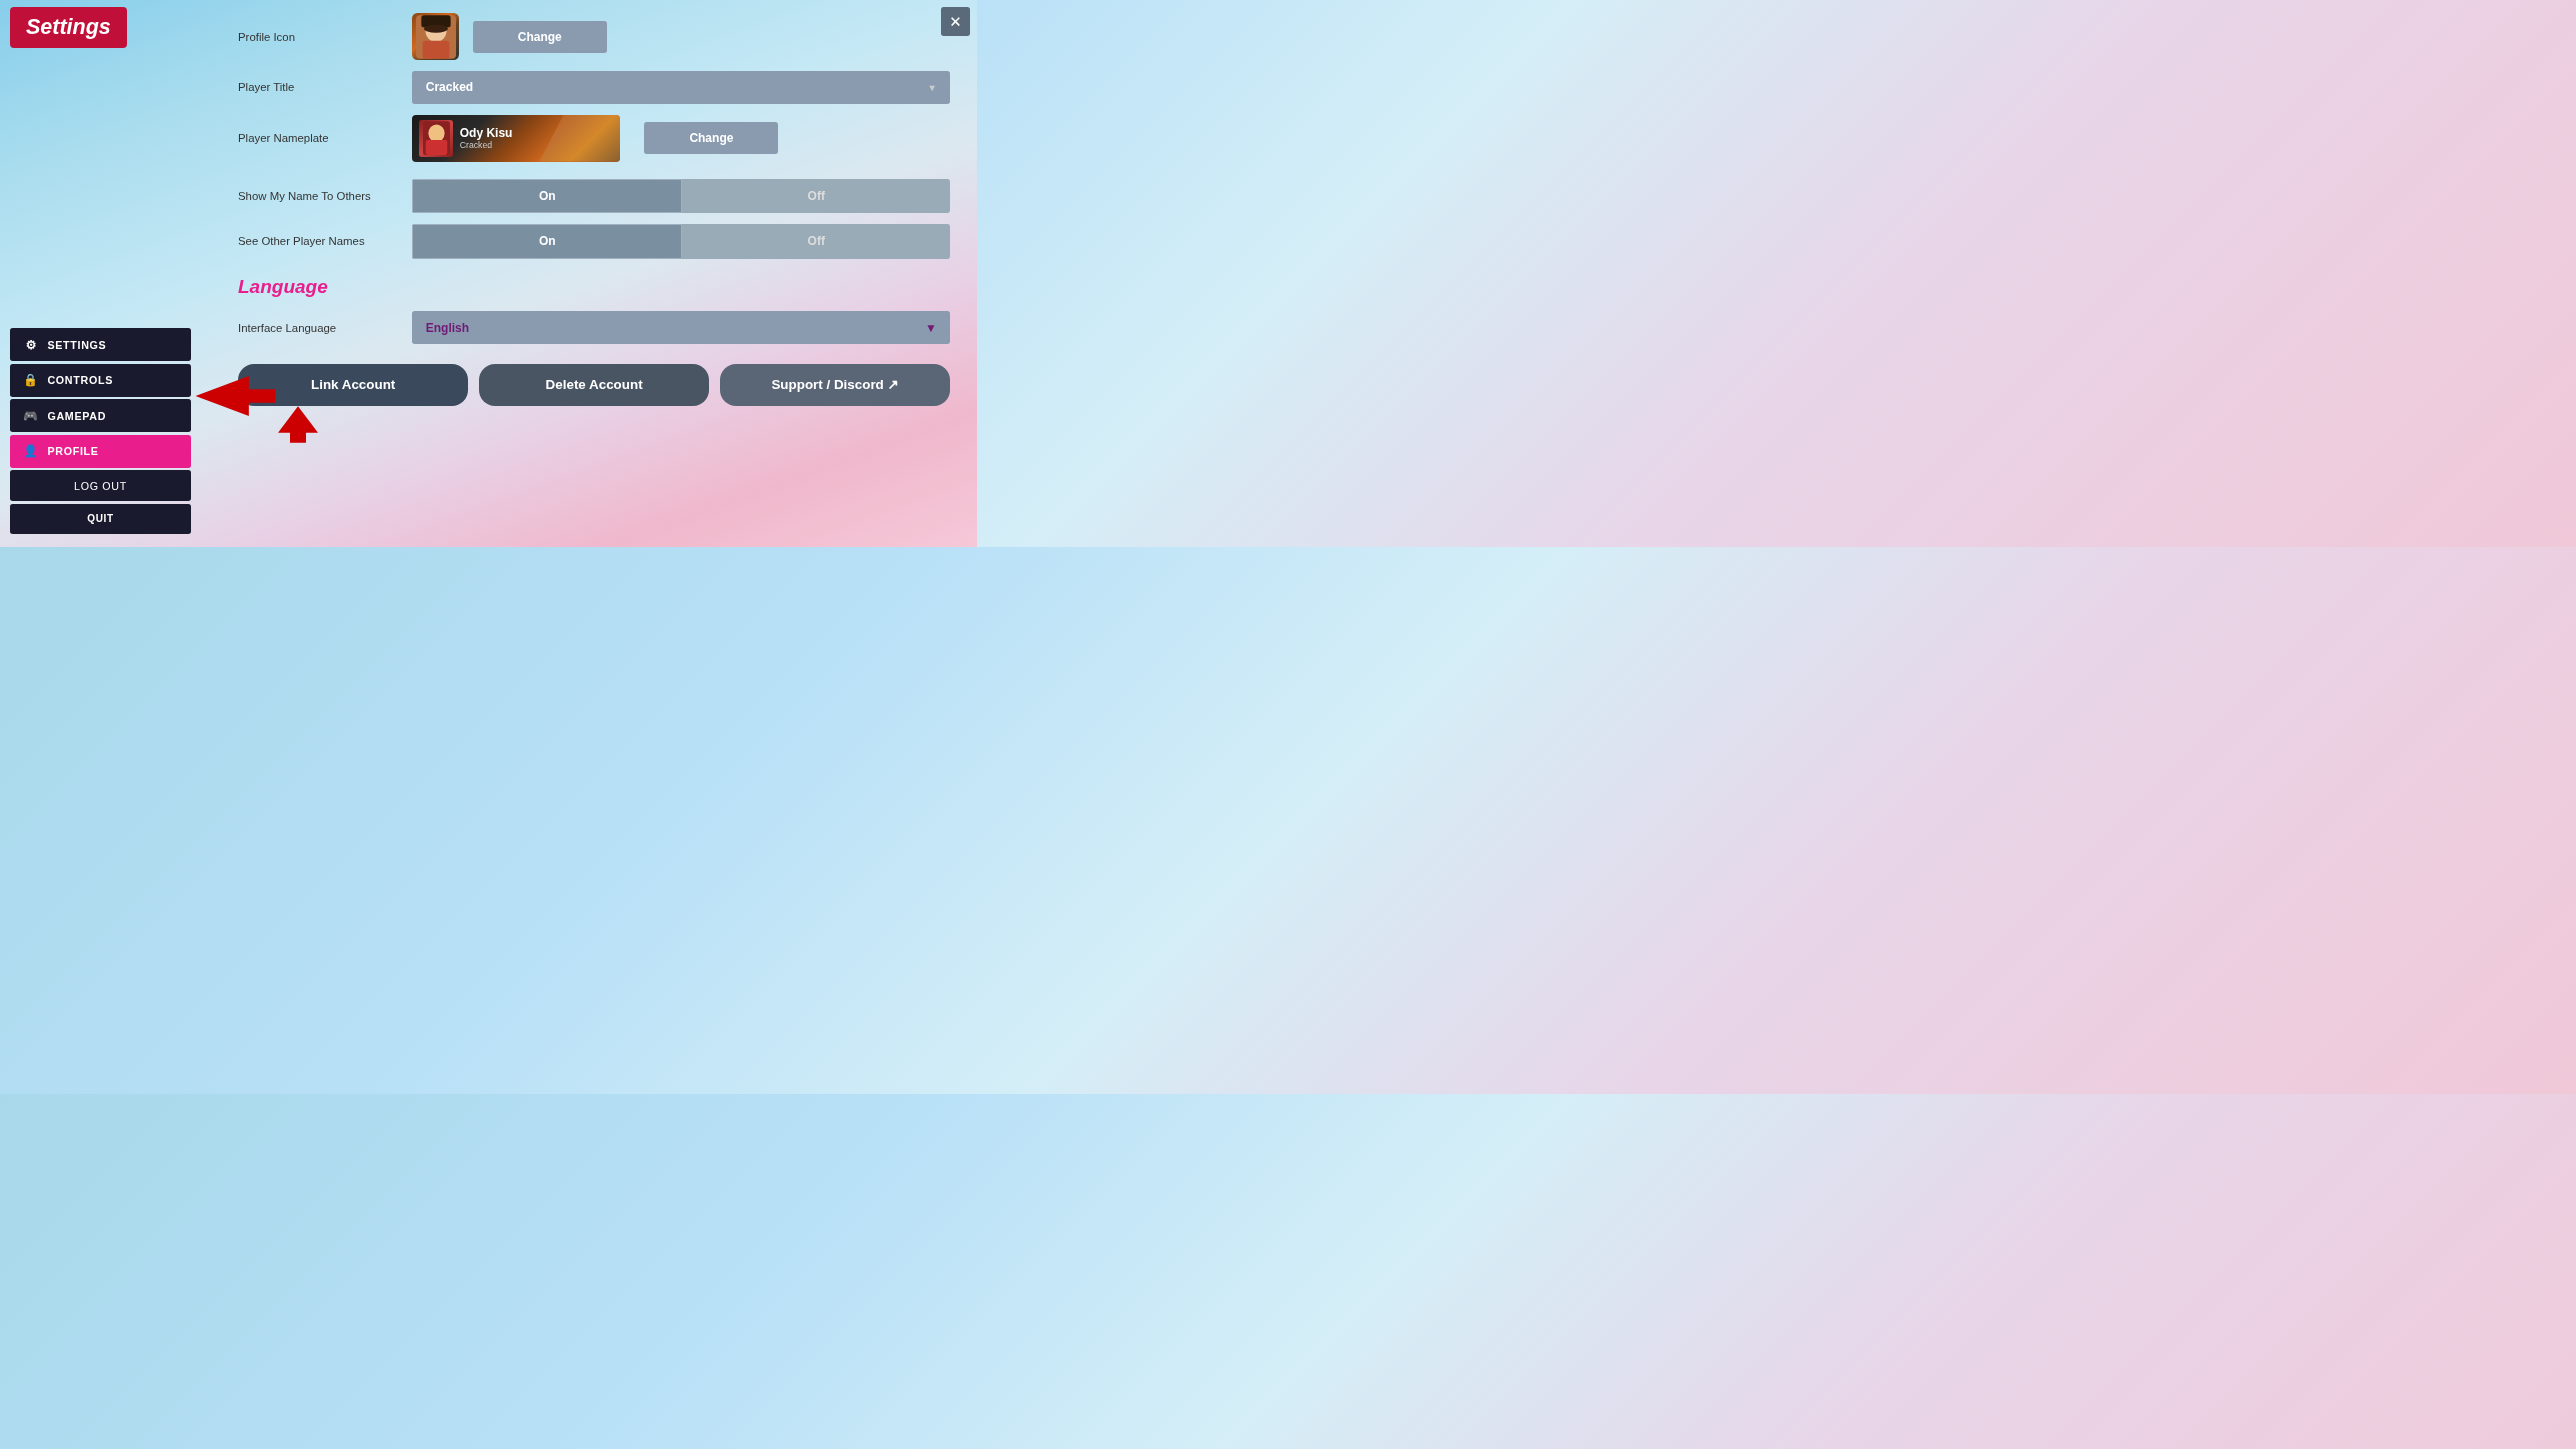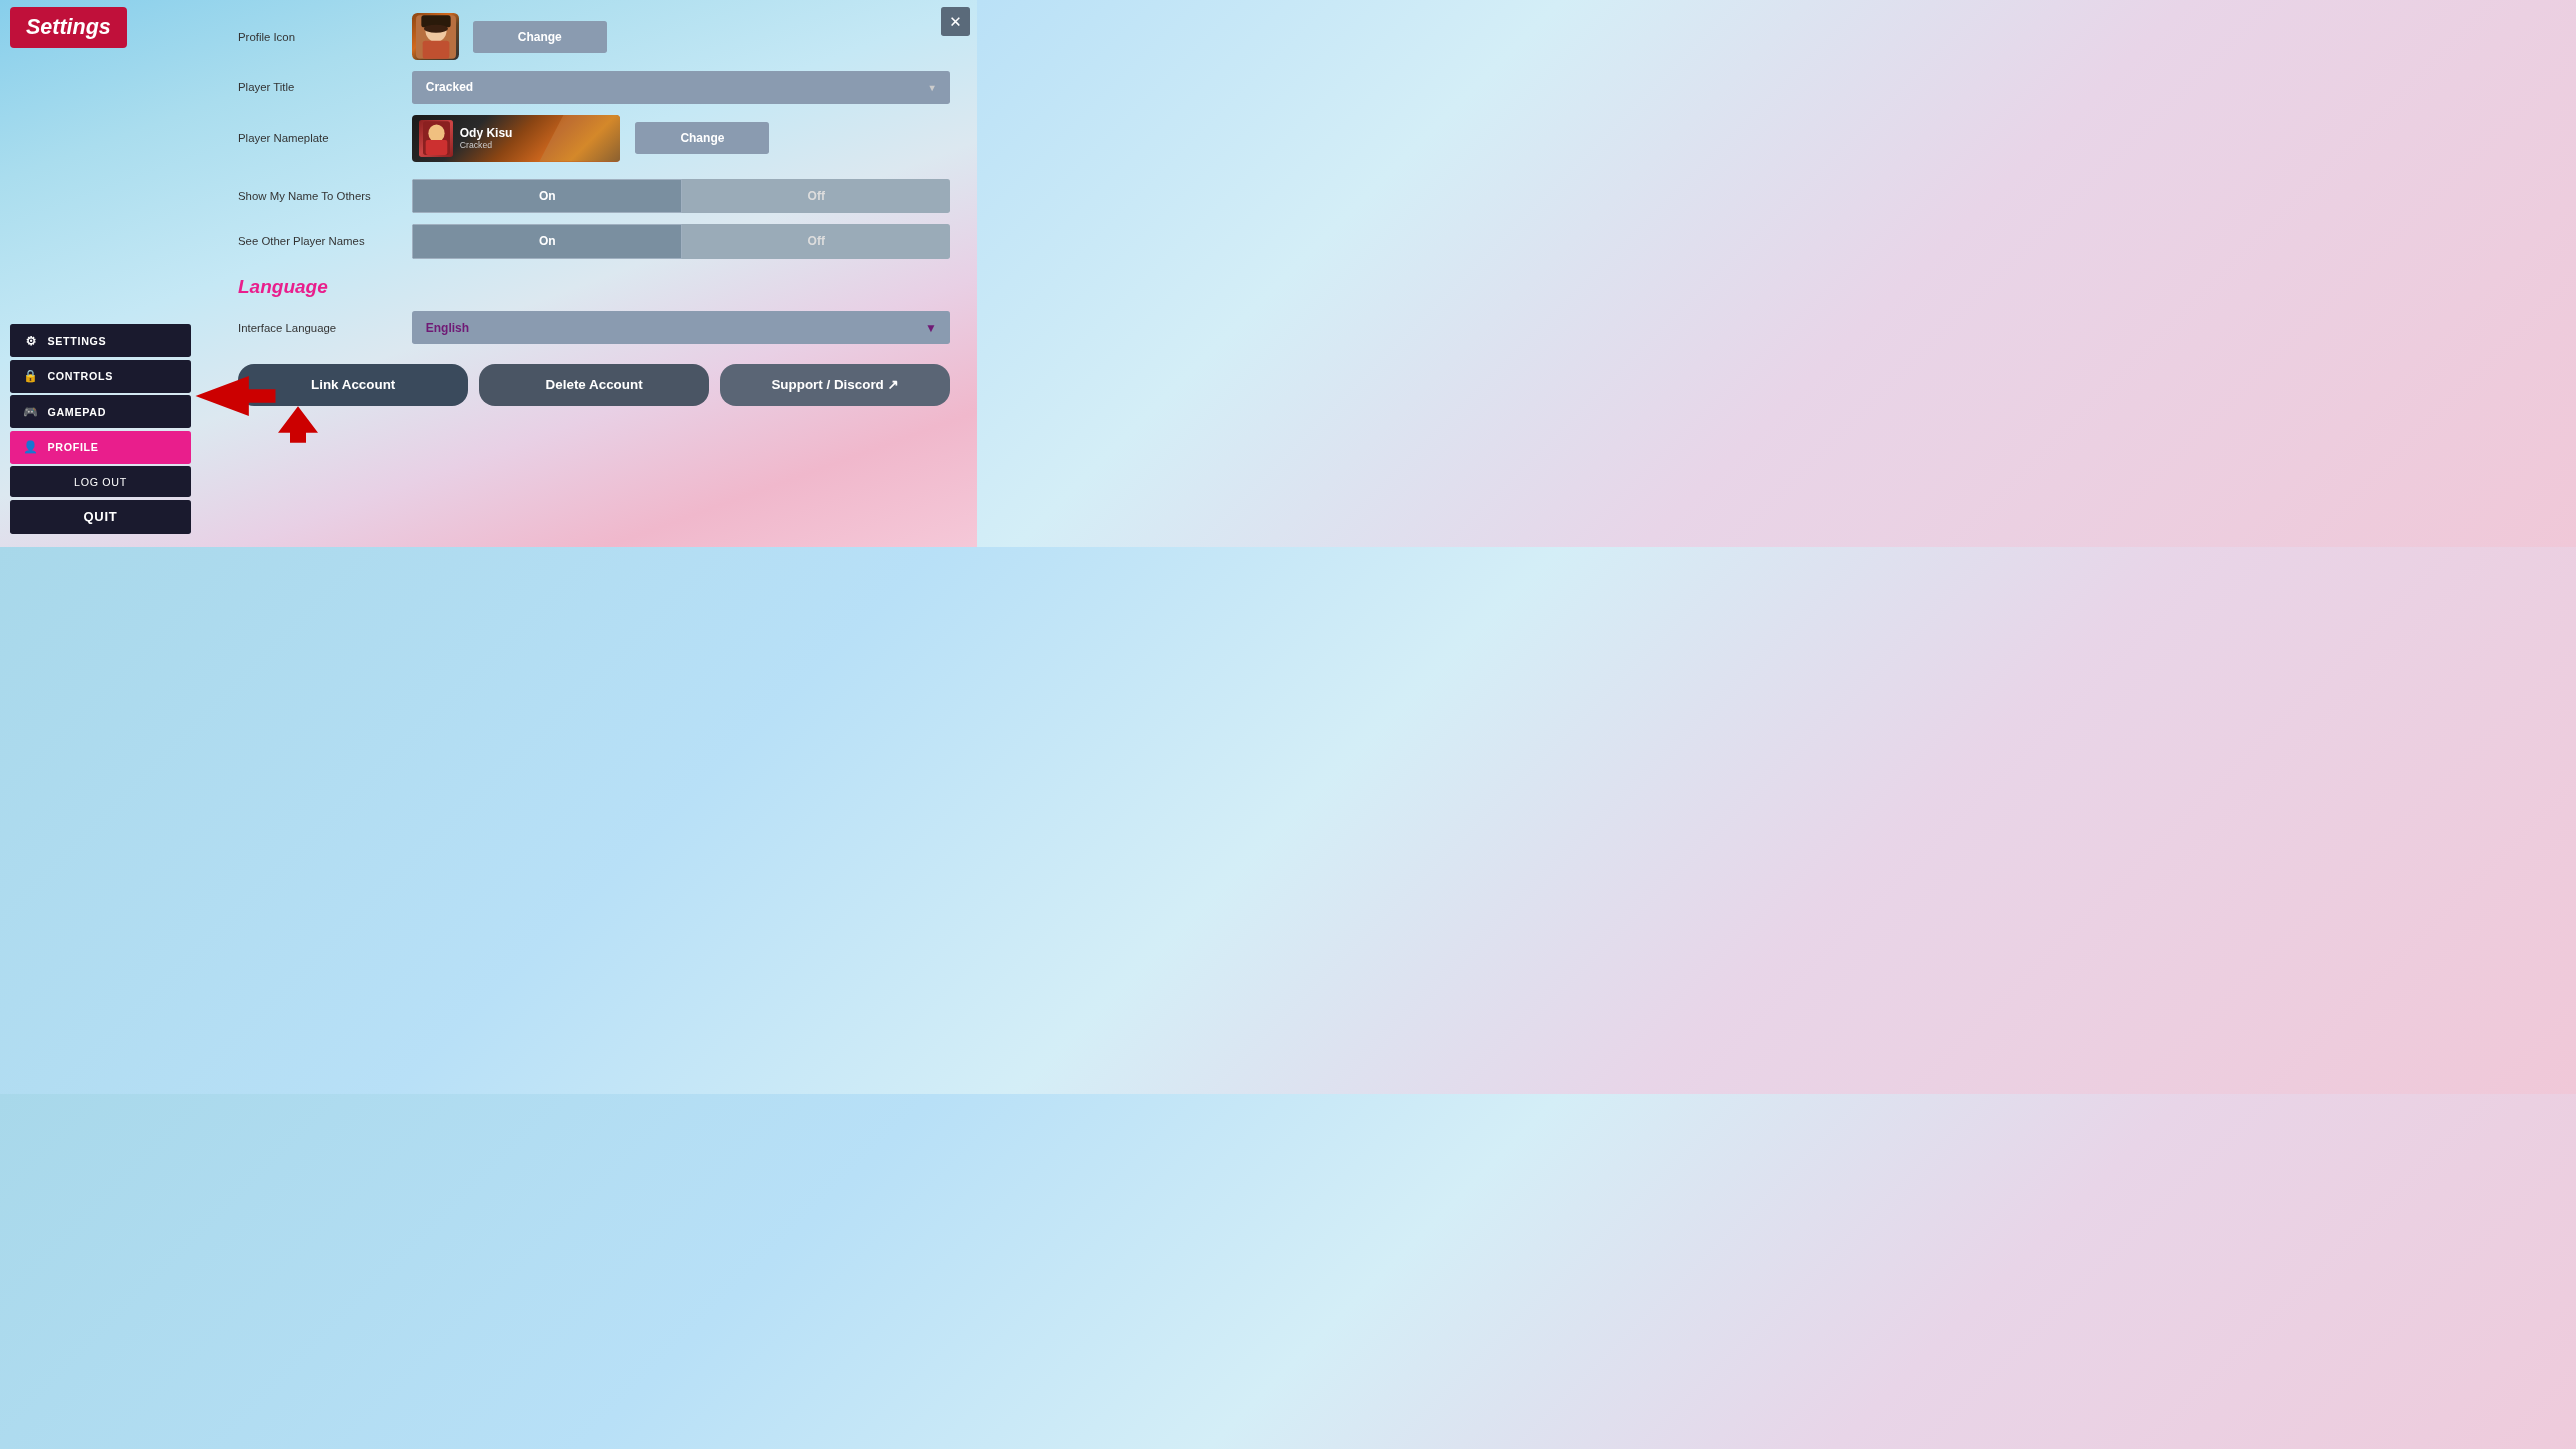"Ody Kisu" .nameplate-container { gap: 15px -> 24px }
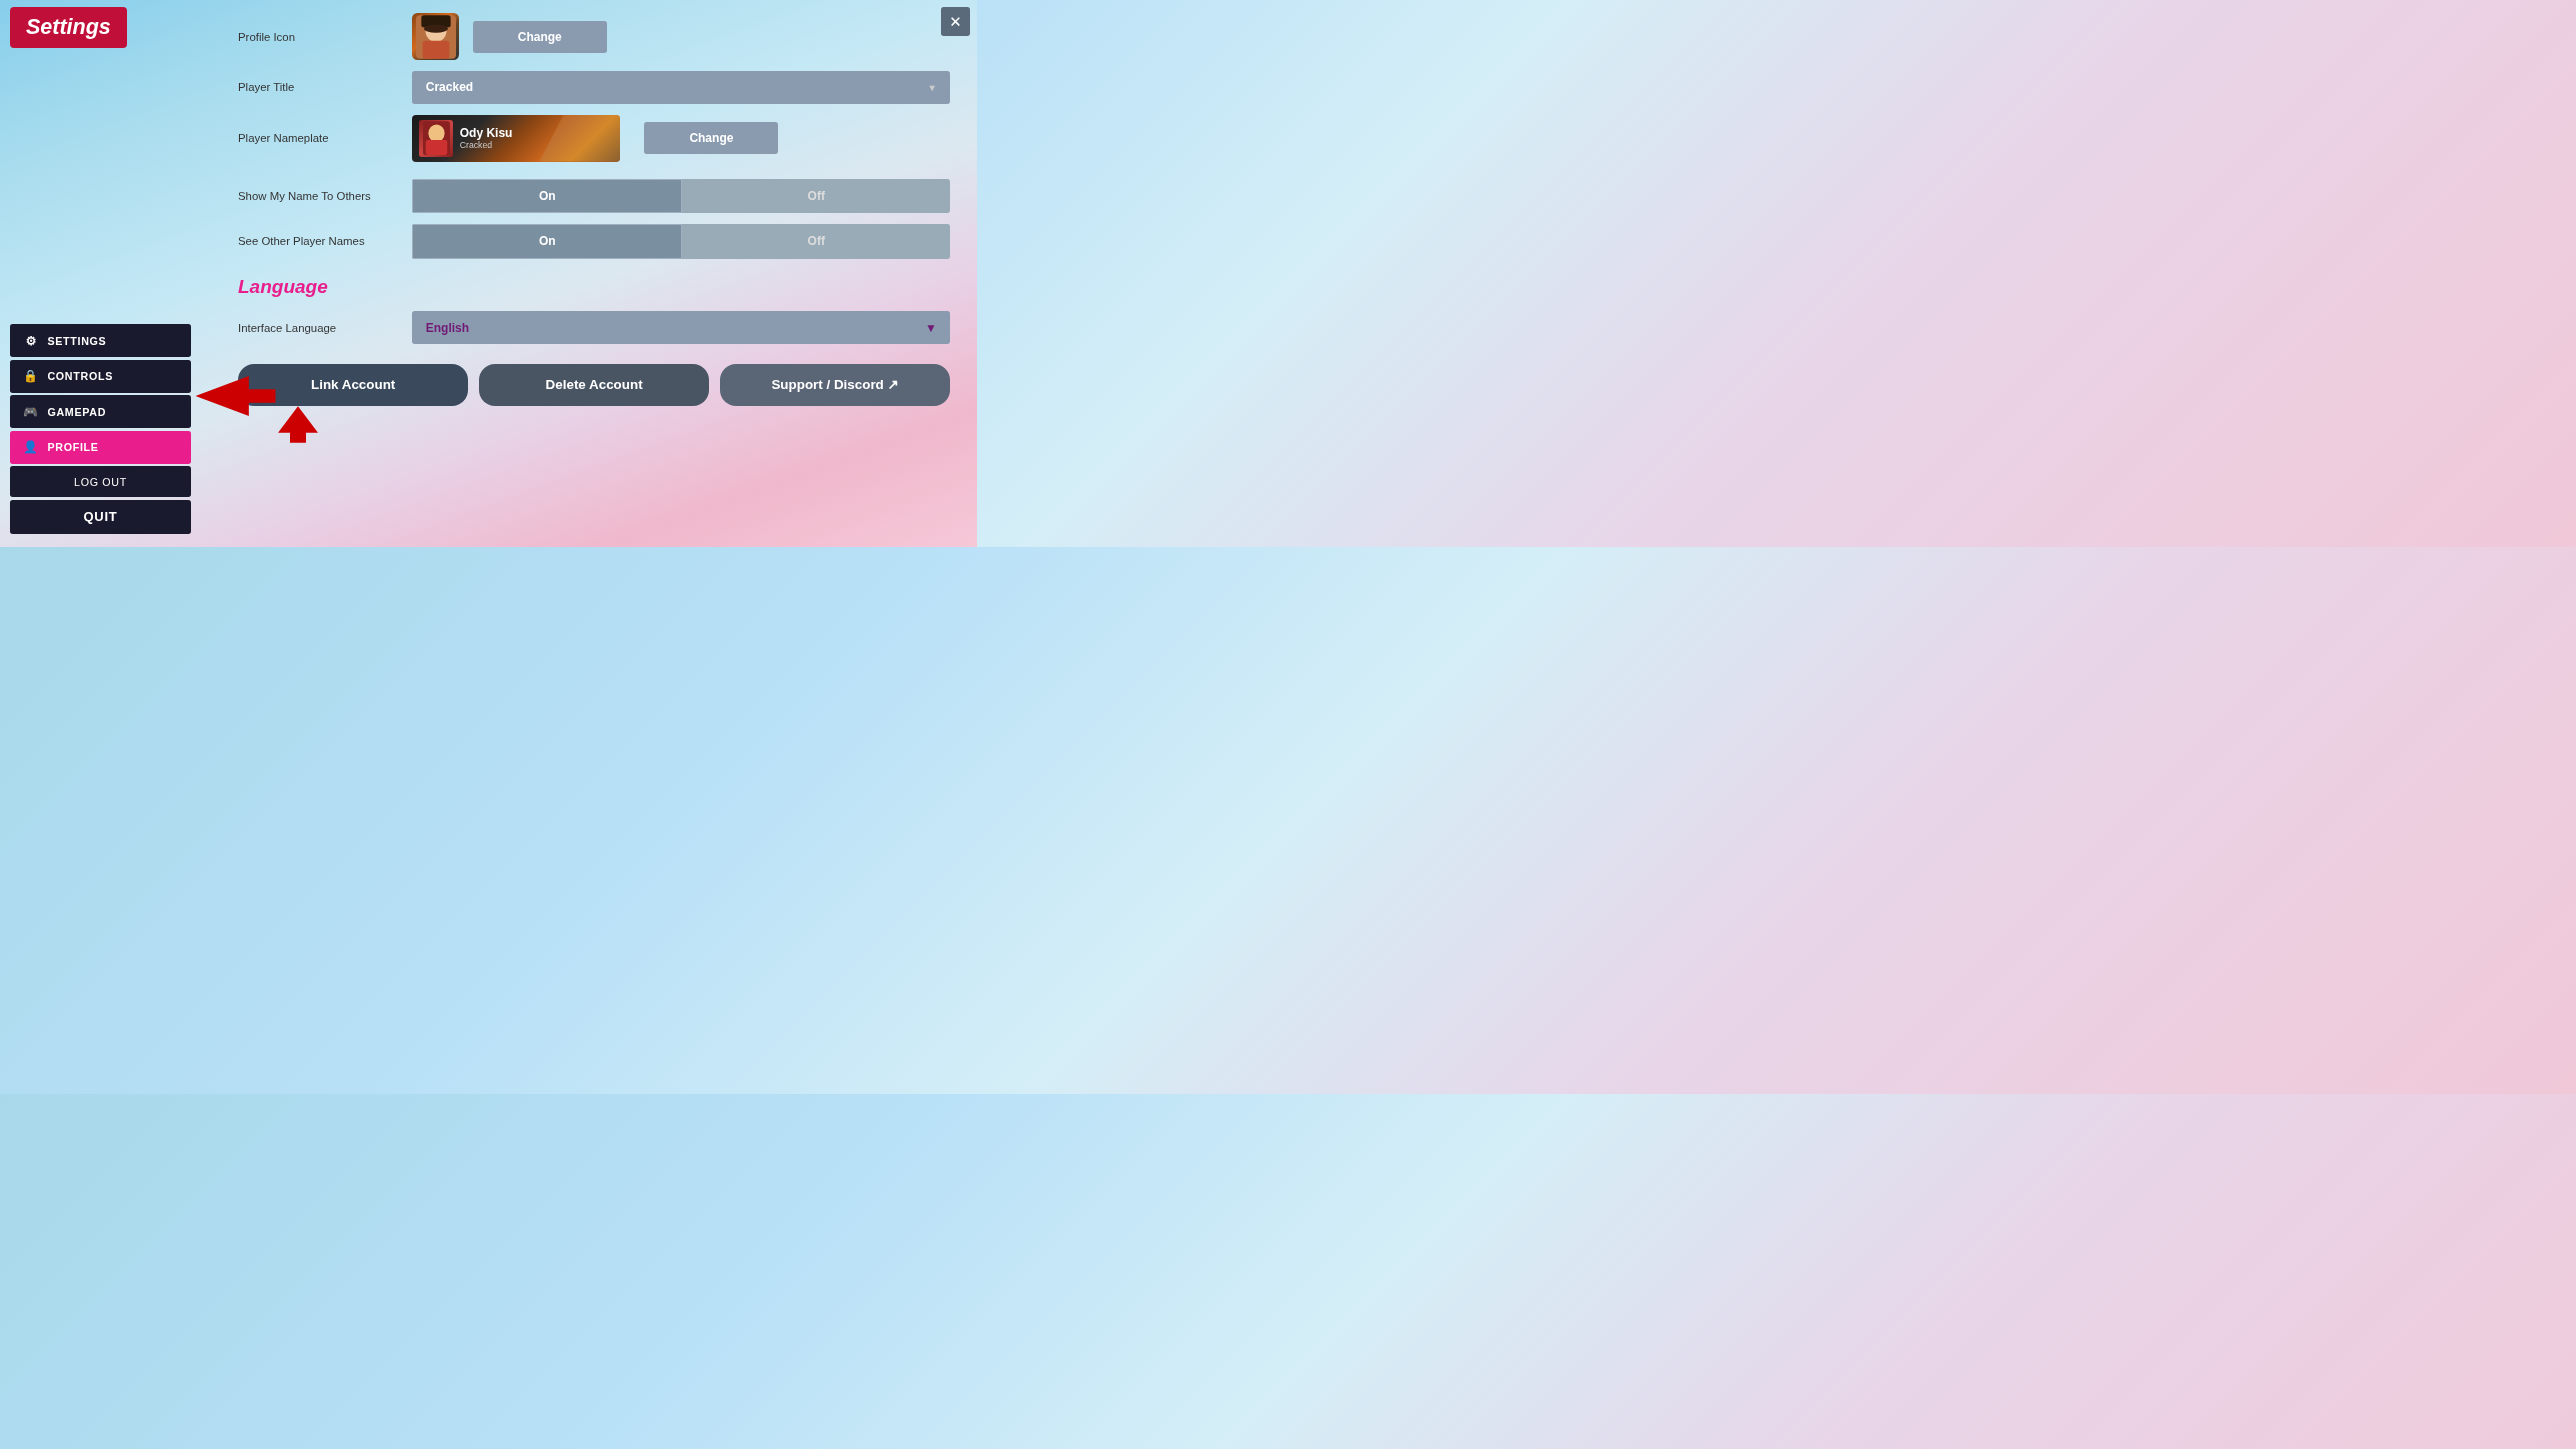"QUIT" .nav-item-quit { font-size: 13px -> 10px }
